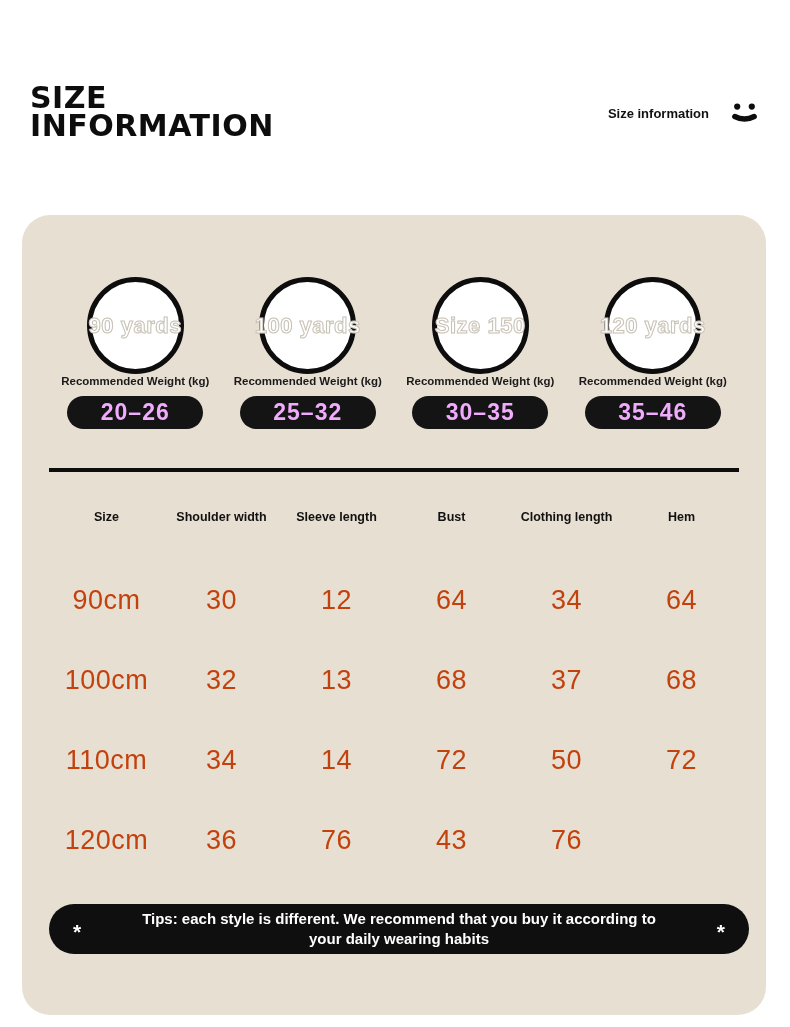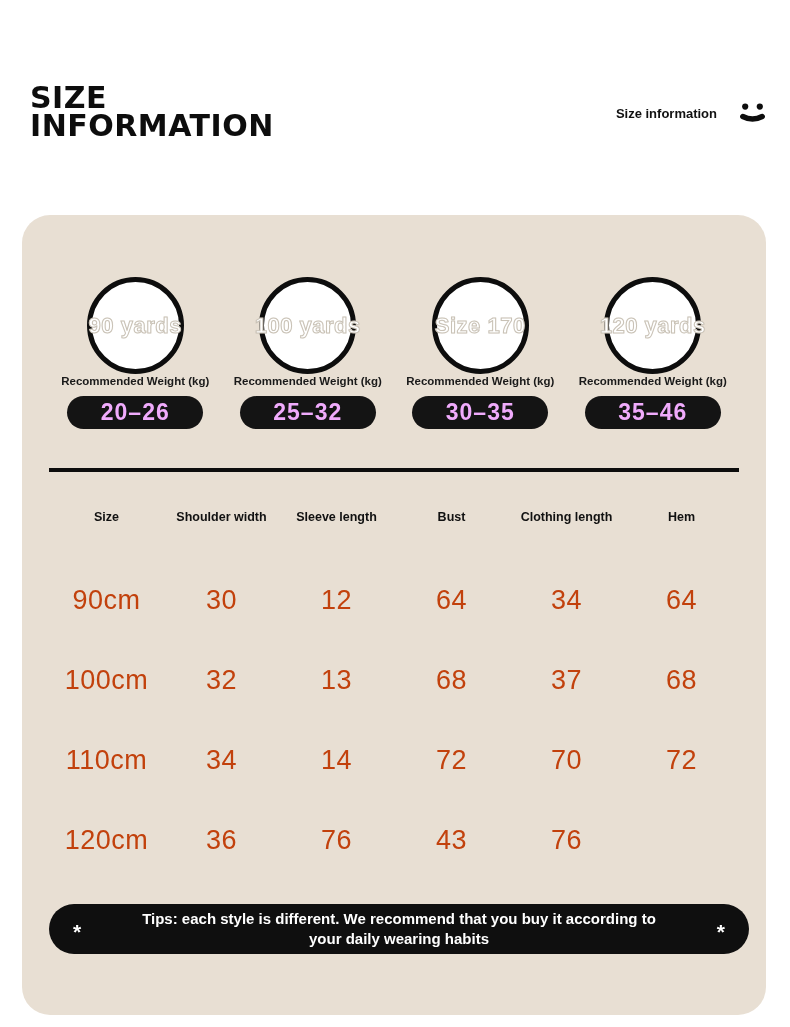"Size information" .header-right { right: 24px -> 32px }
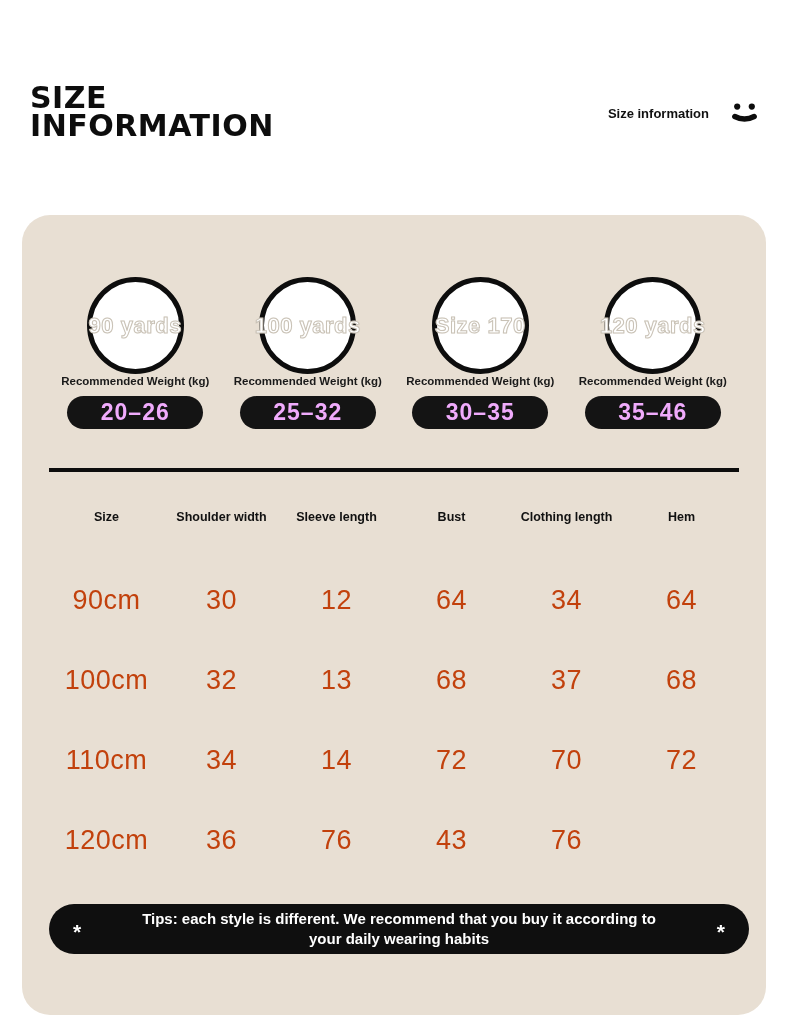"Size 170" span.circle-label { text: 170 -> 150 }
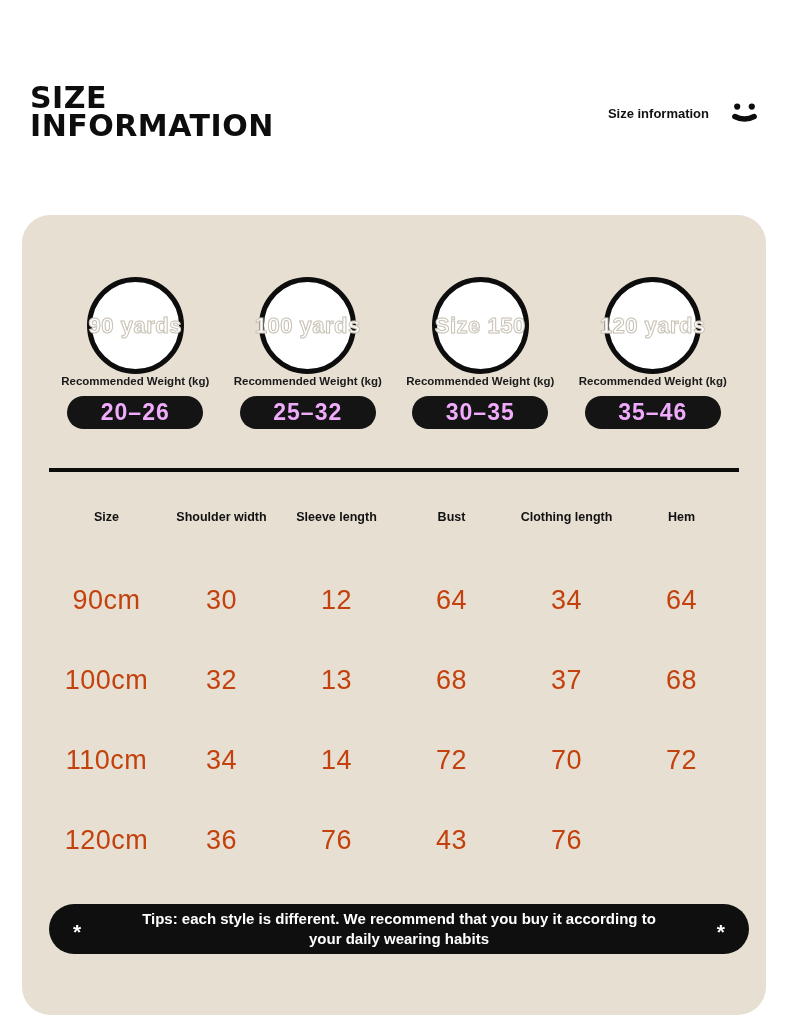"70" span.cell { text: 70 -> 50 }
